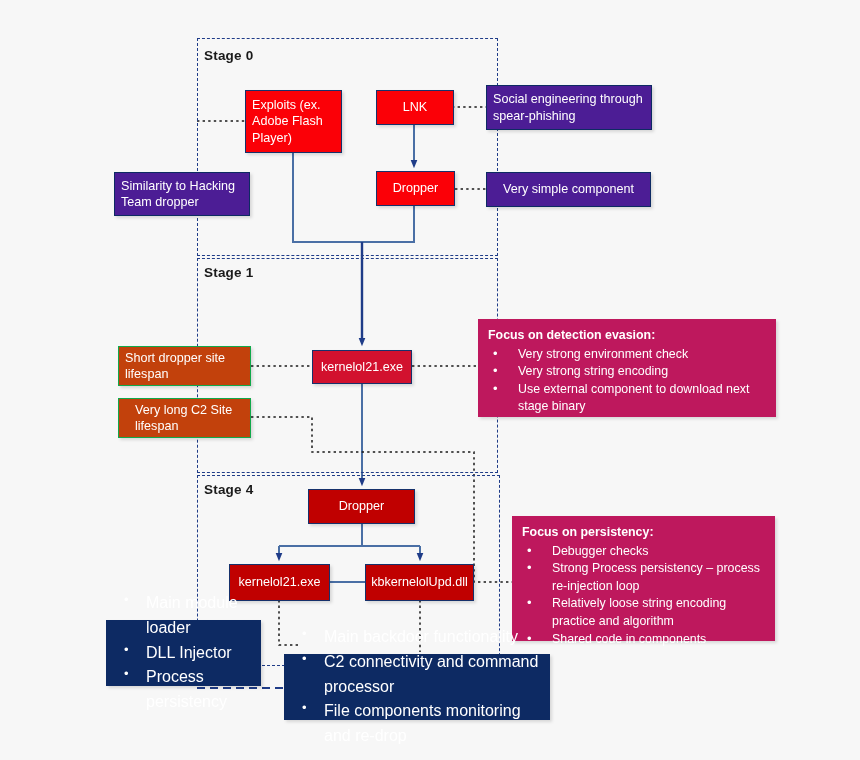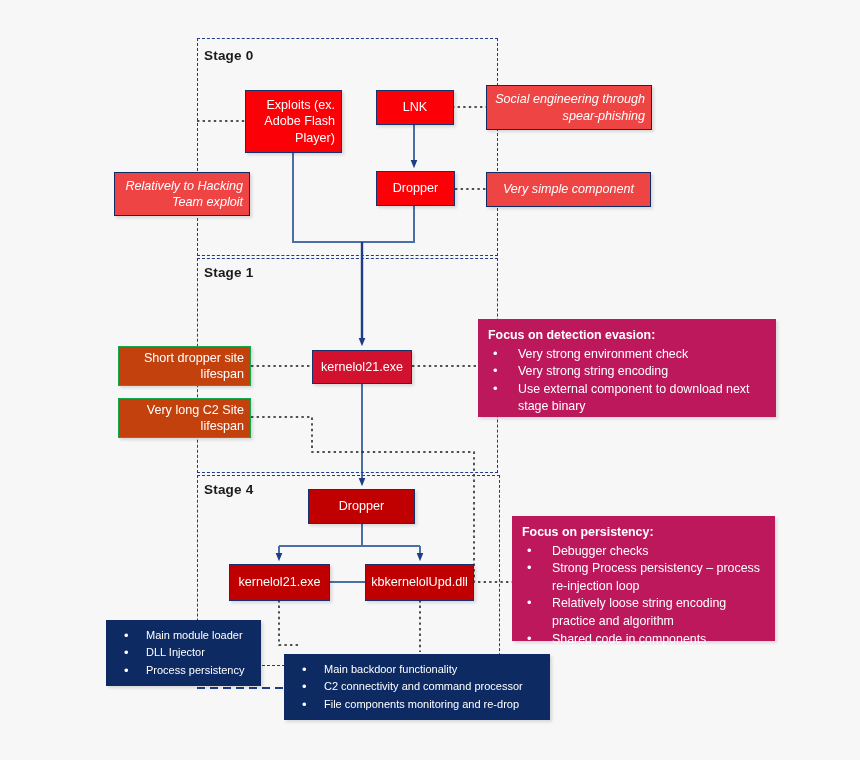"Exploits (ex. Adobe Flash Player)" .node { text-align: right -> left }
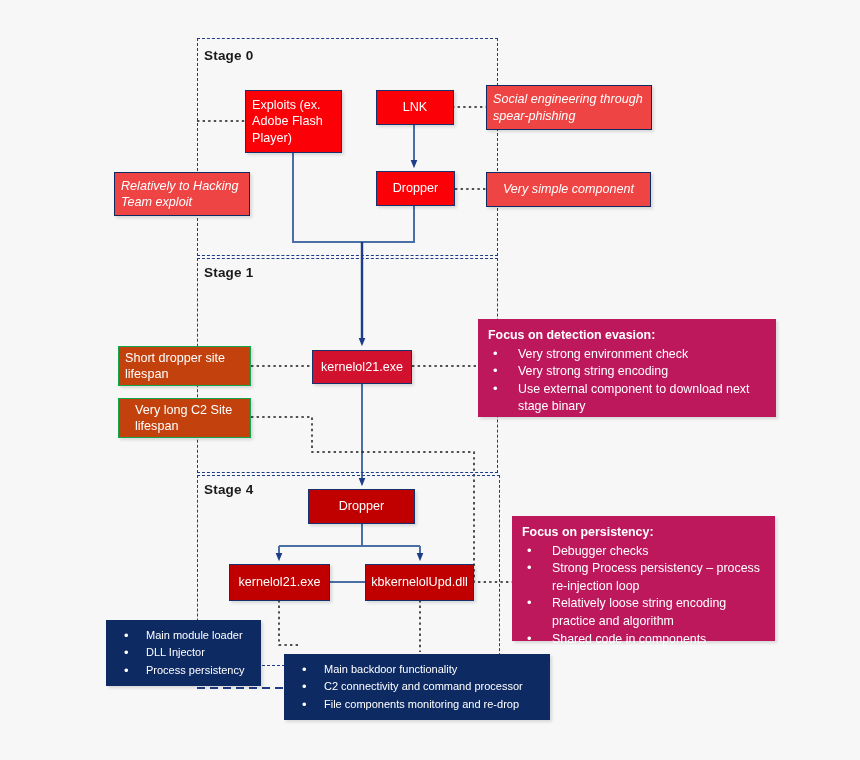"Social engineering through" .node.navy { background: #ef4444 -> #4c1d95; font-style: italic -> none }
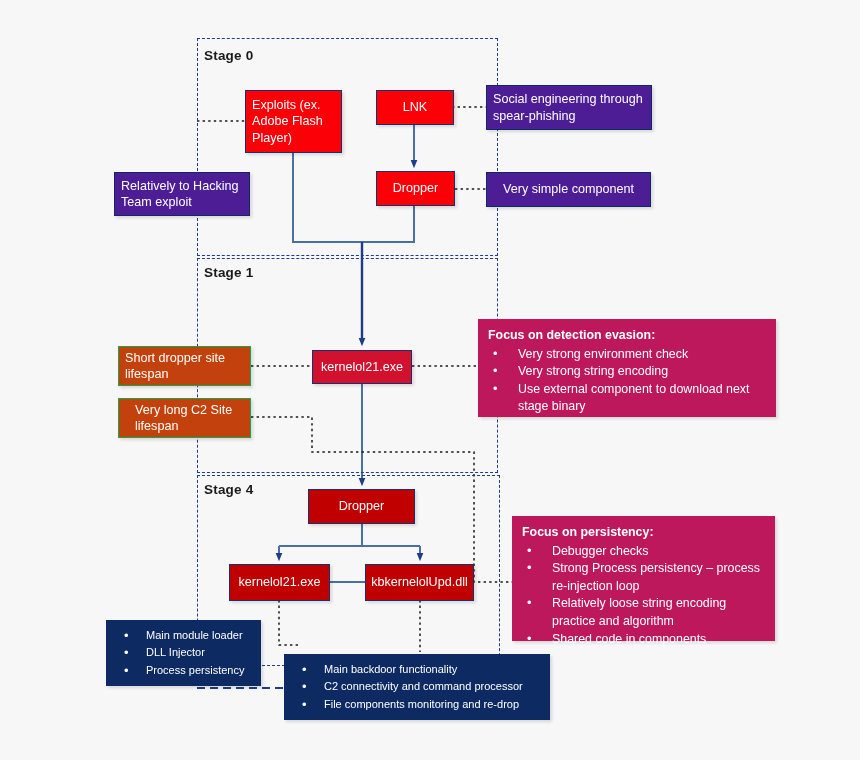"Relatively to Hacking Team exploit" div.node { text: Relatively to Hacking Team exploit -> Similarity to Hacking Team dropper }
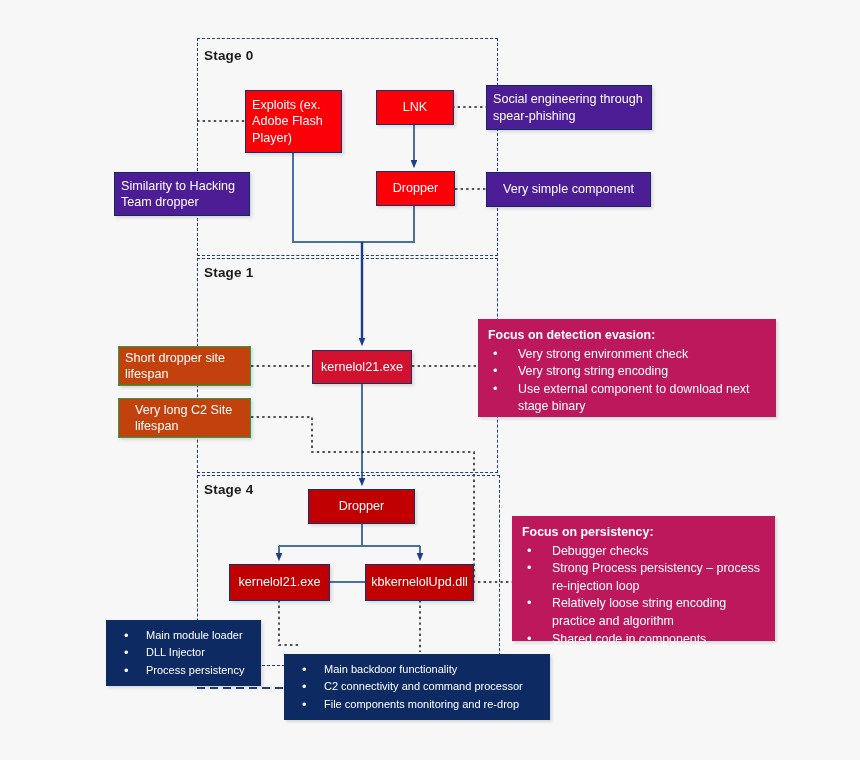"Main module loader" .listbox { font-size: 11px -> 16px }
